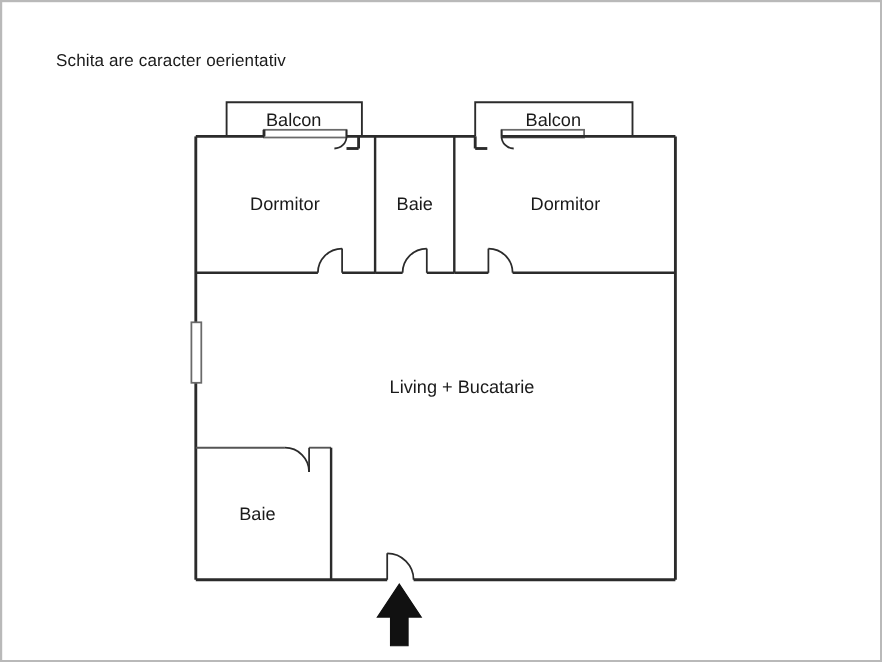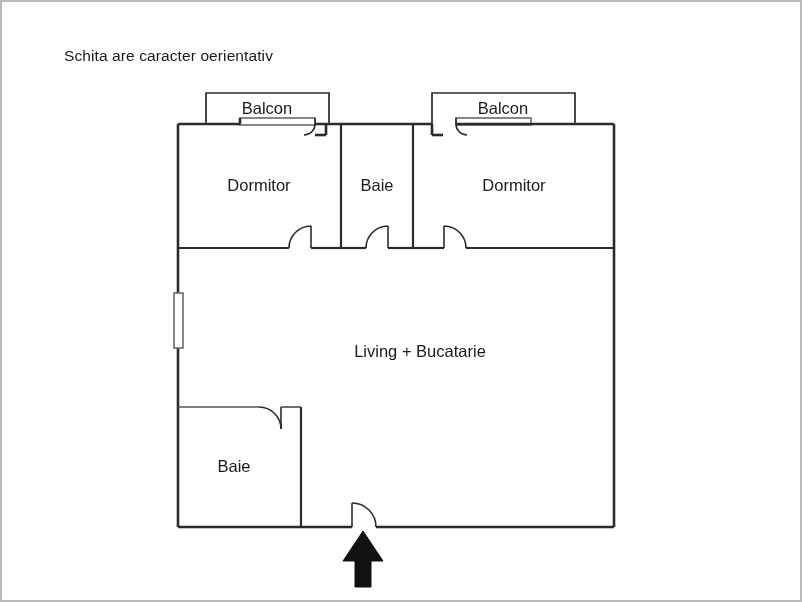"Schita are caracter oerientativ" #plan-title { left: 64px -> 51px }
